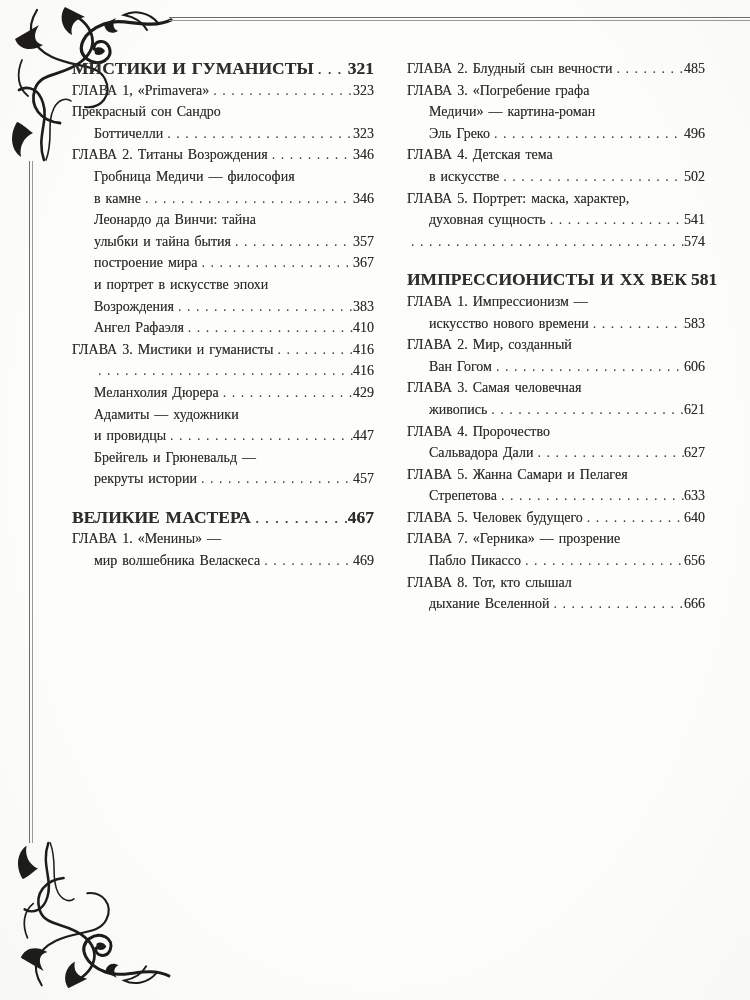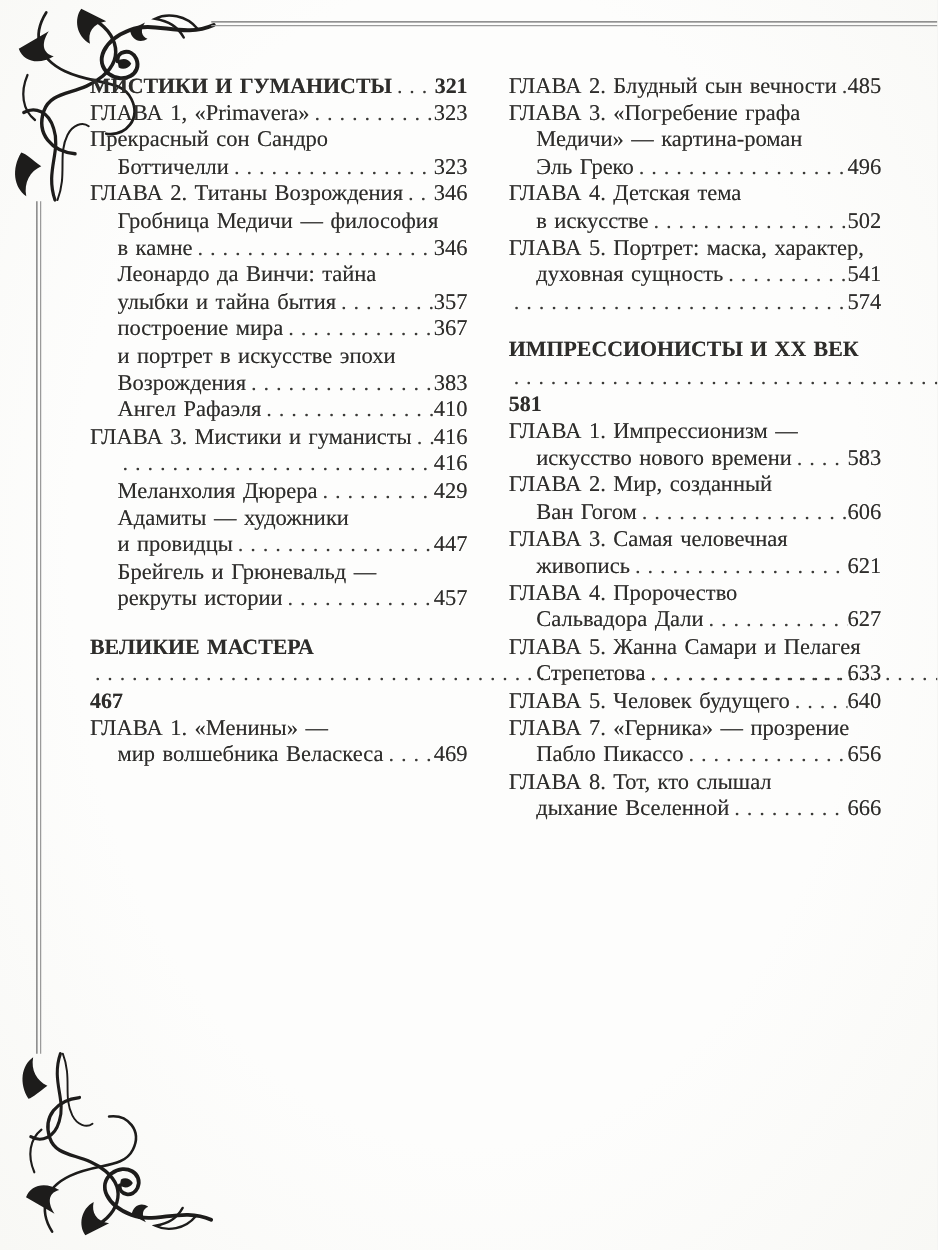"ГЛАВА 2. Блудный сын вечности" .toc-line { font-size: 18px -> 14px }
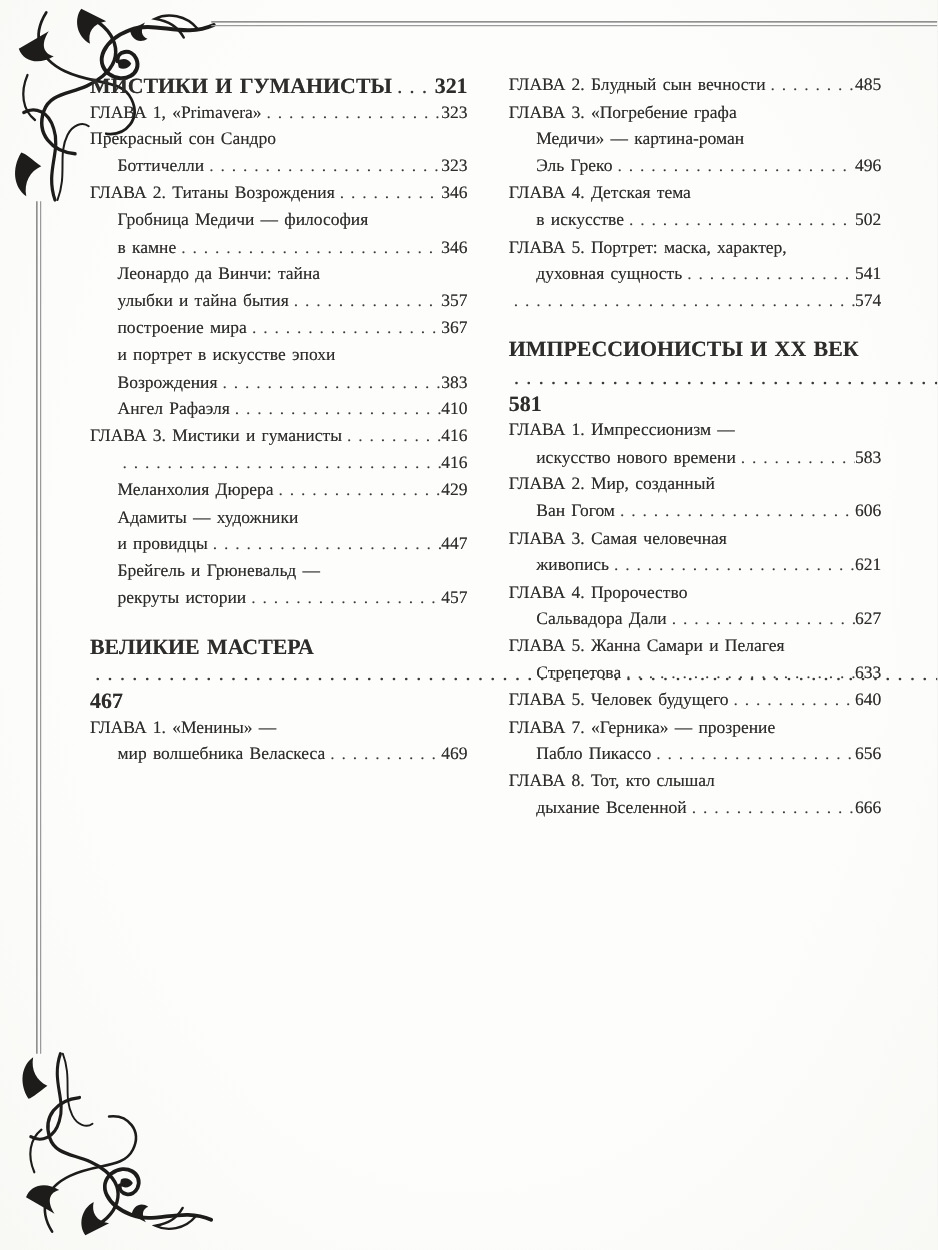"ИМПРЕССИОНИСТЫ И XX ВЕК" .toc-line.gap-before { flex-direction: column -> none }
